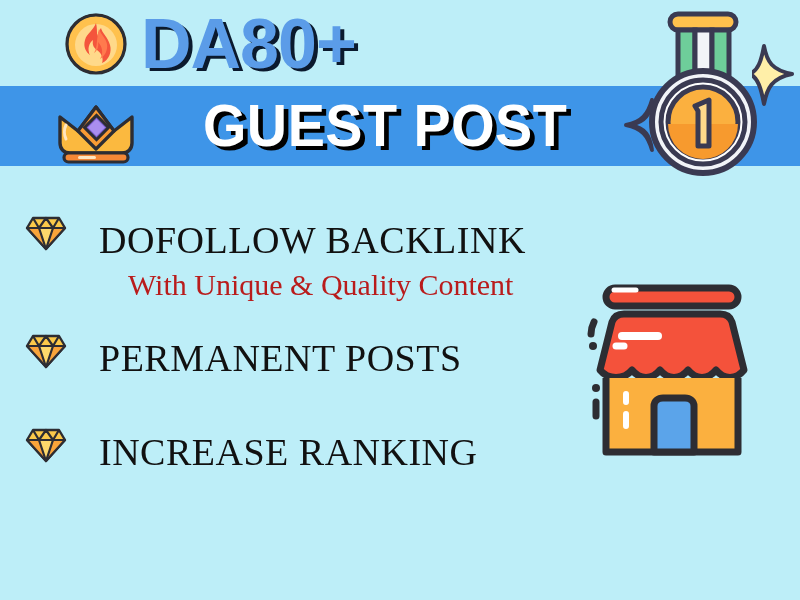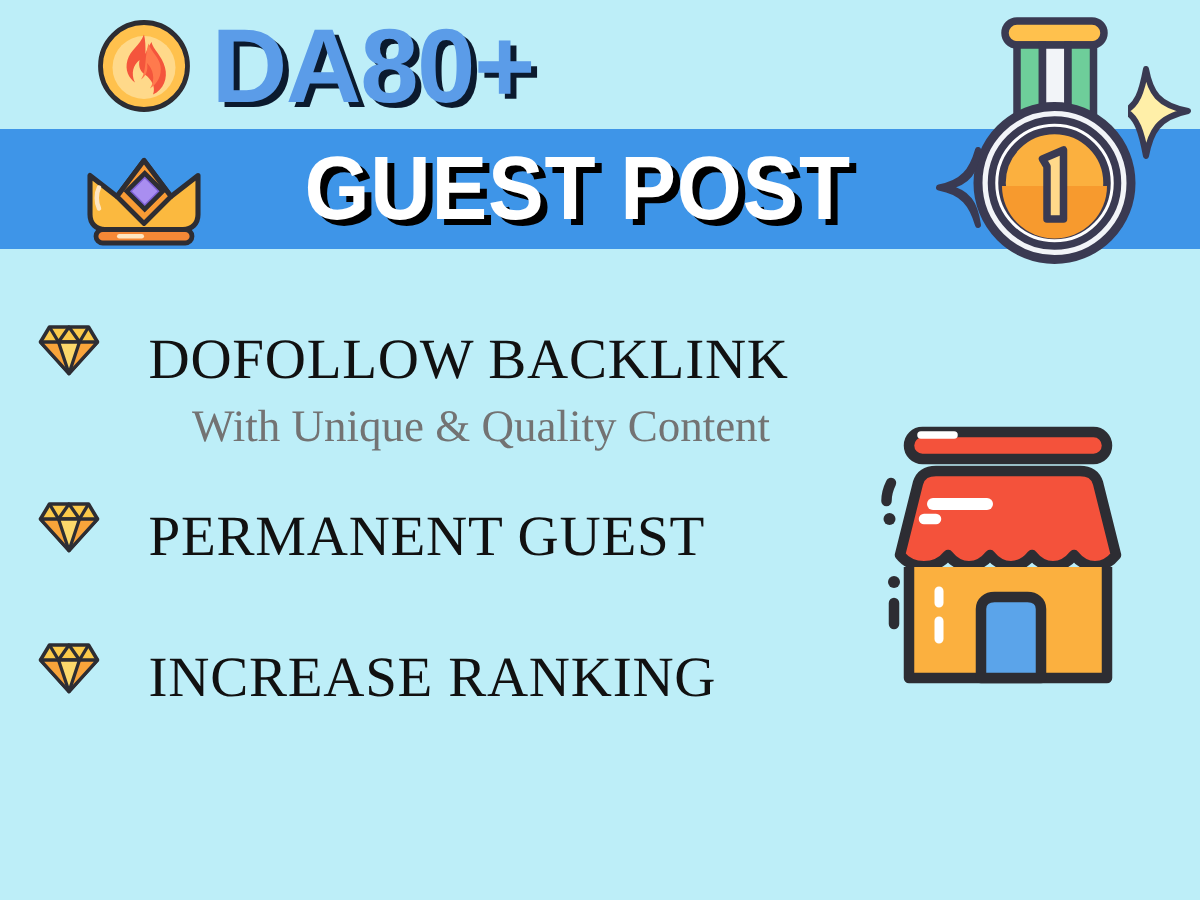"With Unique & Quality Content" .subtitle { color: #737373 -> #b91c1c }
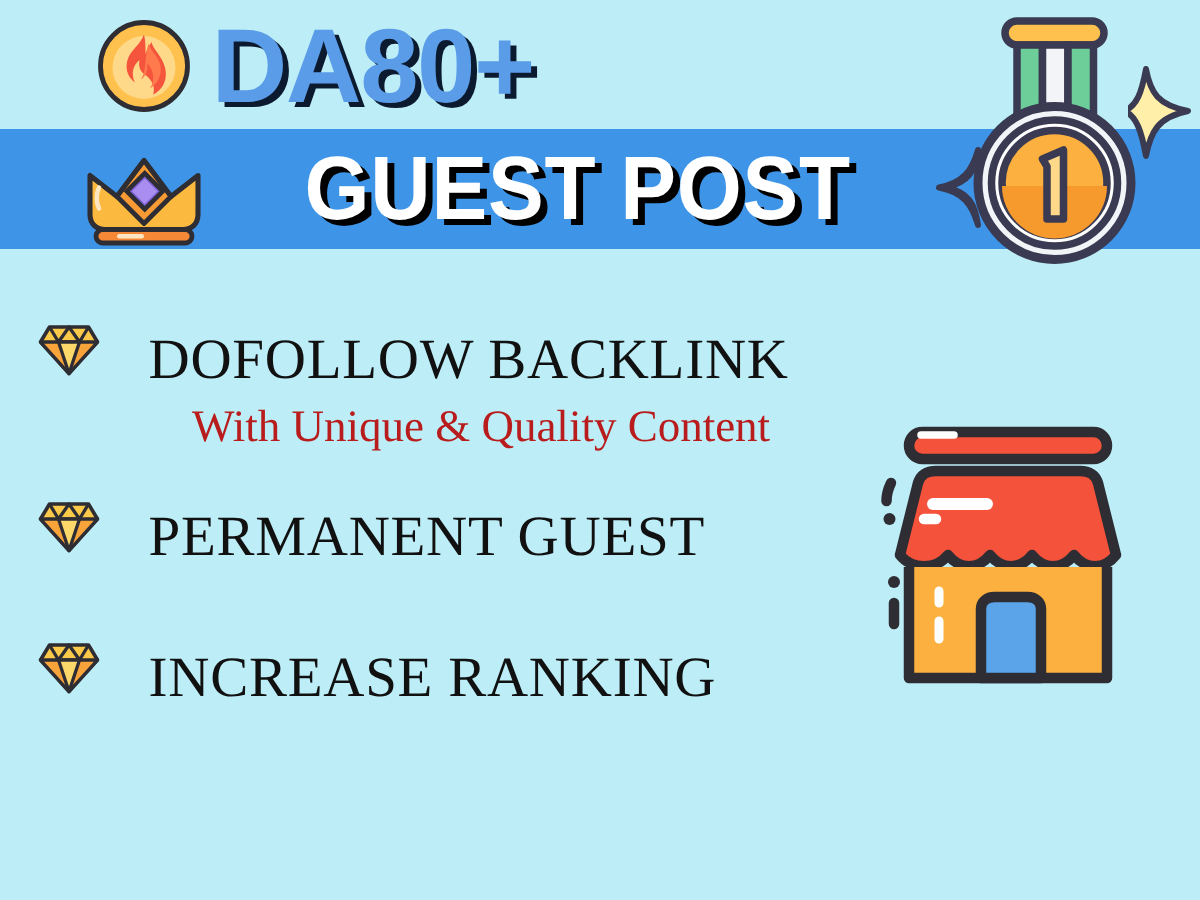"PERMANENT GUEST" span.feature-text { text: GUEST -> POSTS }
